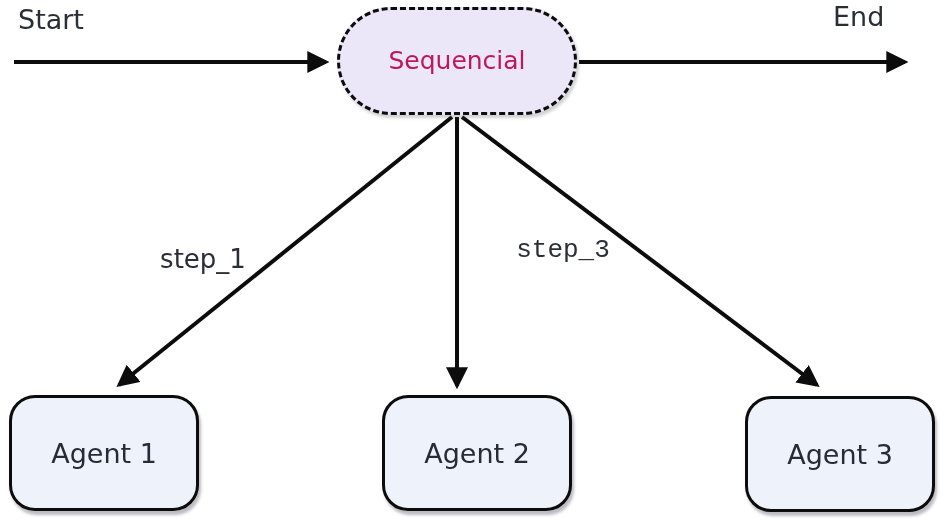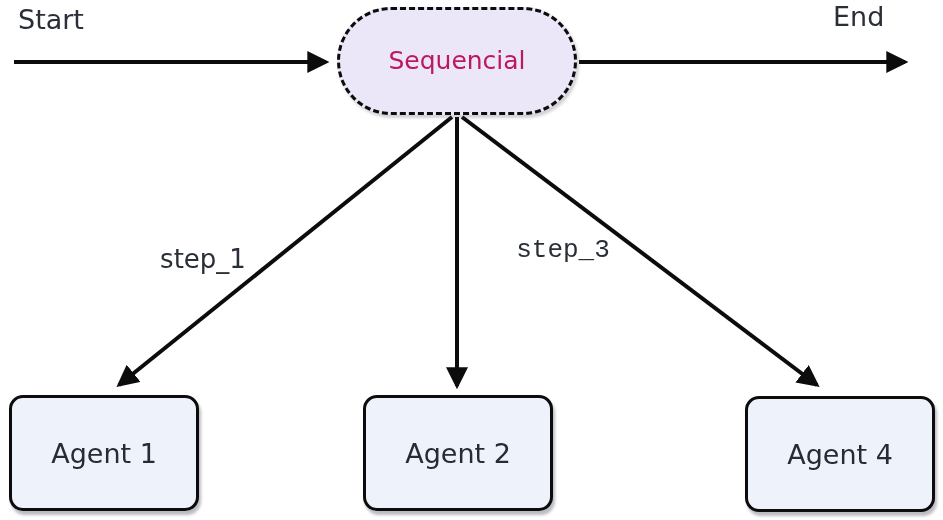"Agent 1" .agent-node { border-radius: 14px -> 26px }
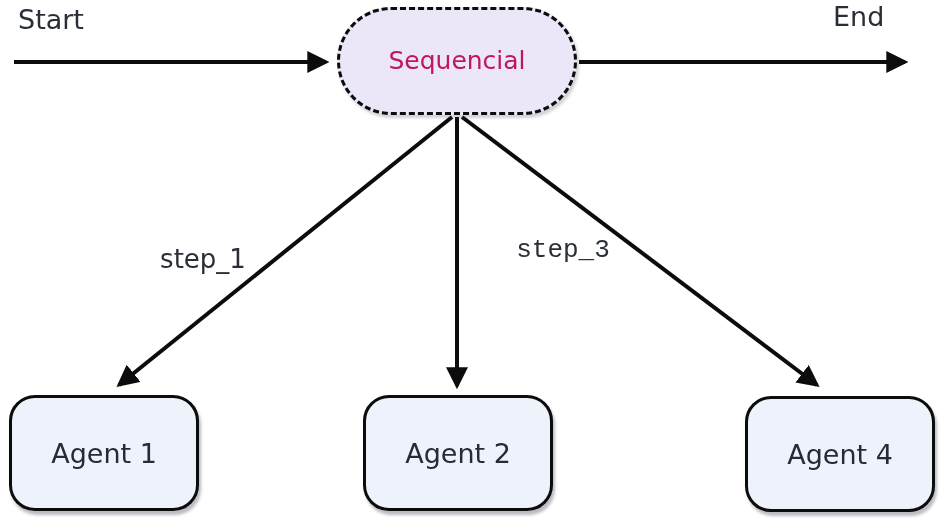"Agent 2" .agent-2 { left: 363px -> 382px }
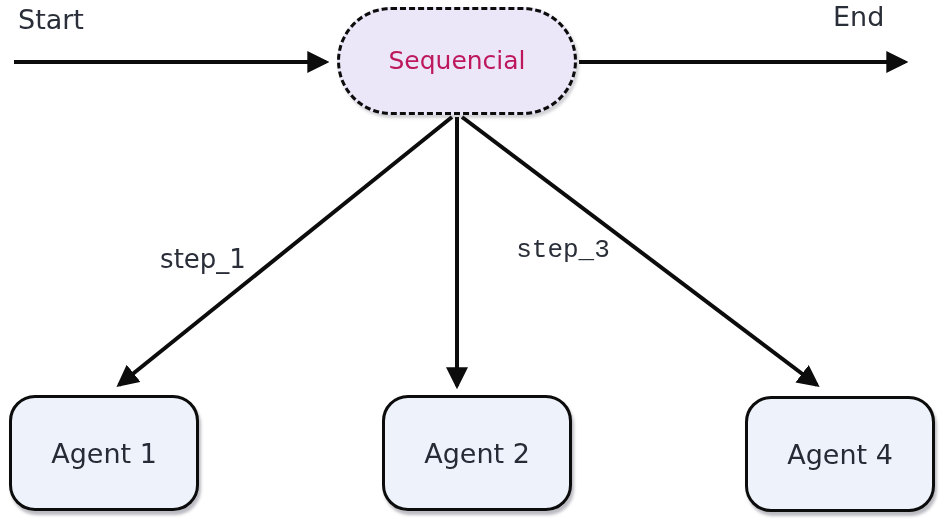"Agent 4" span { text: 4 -> 3 }
